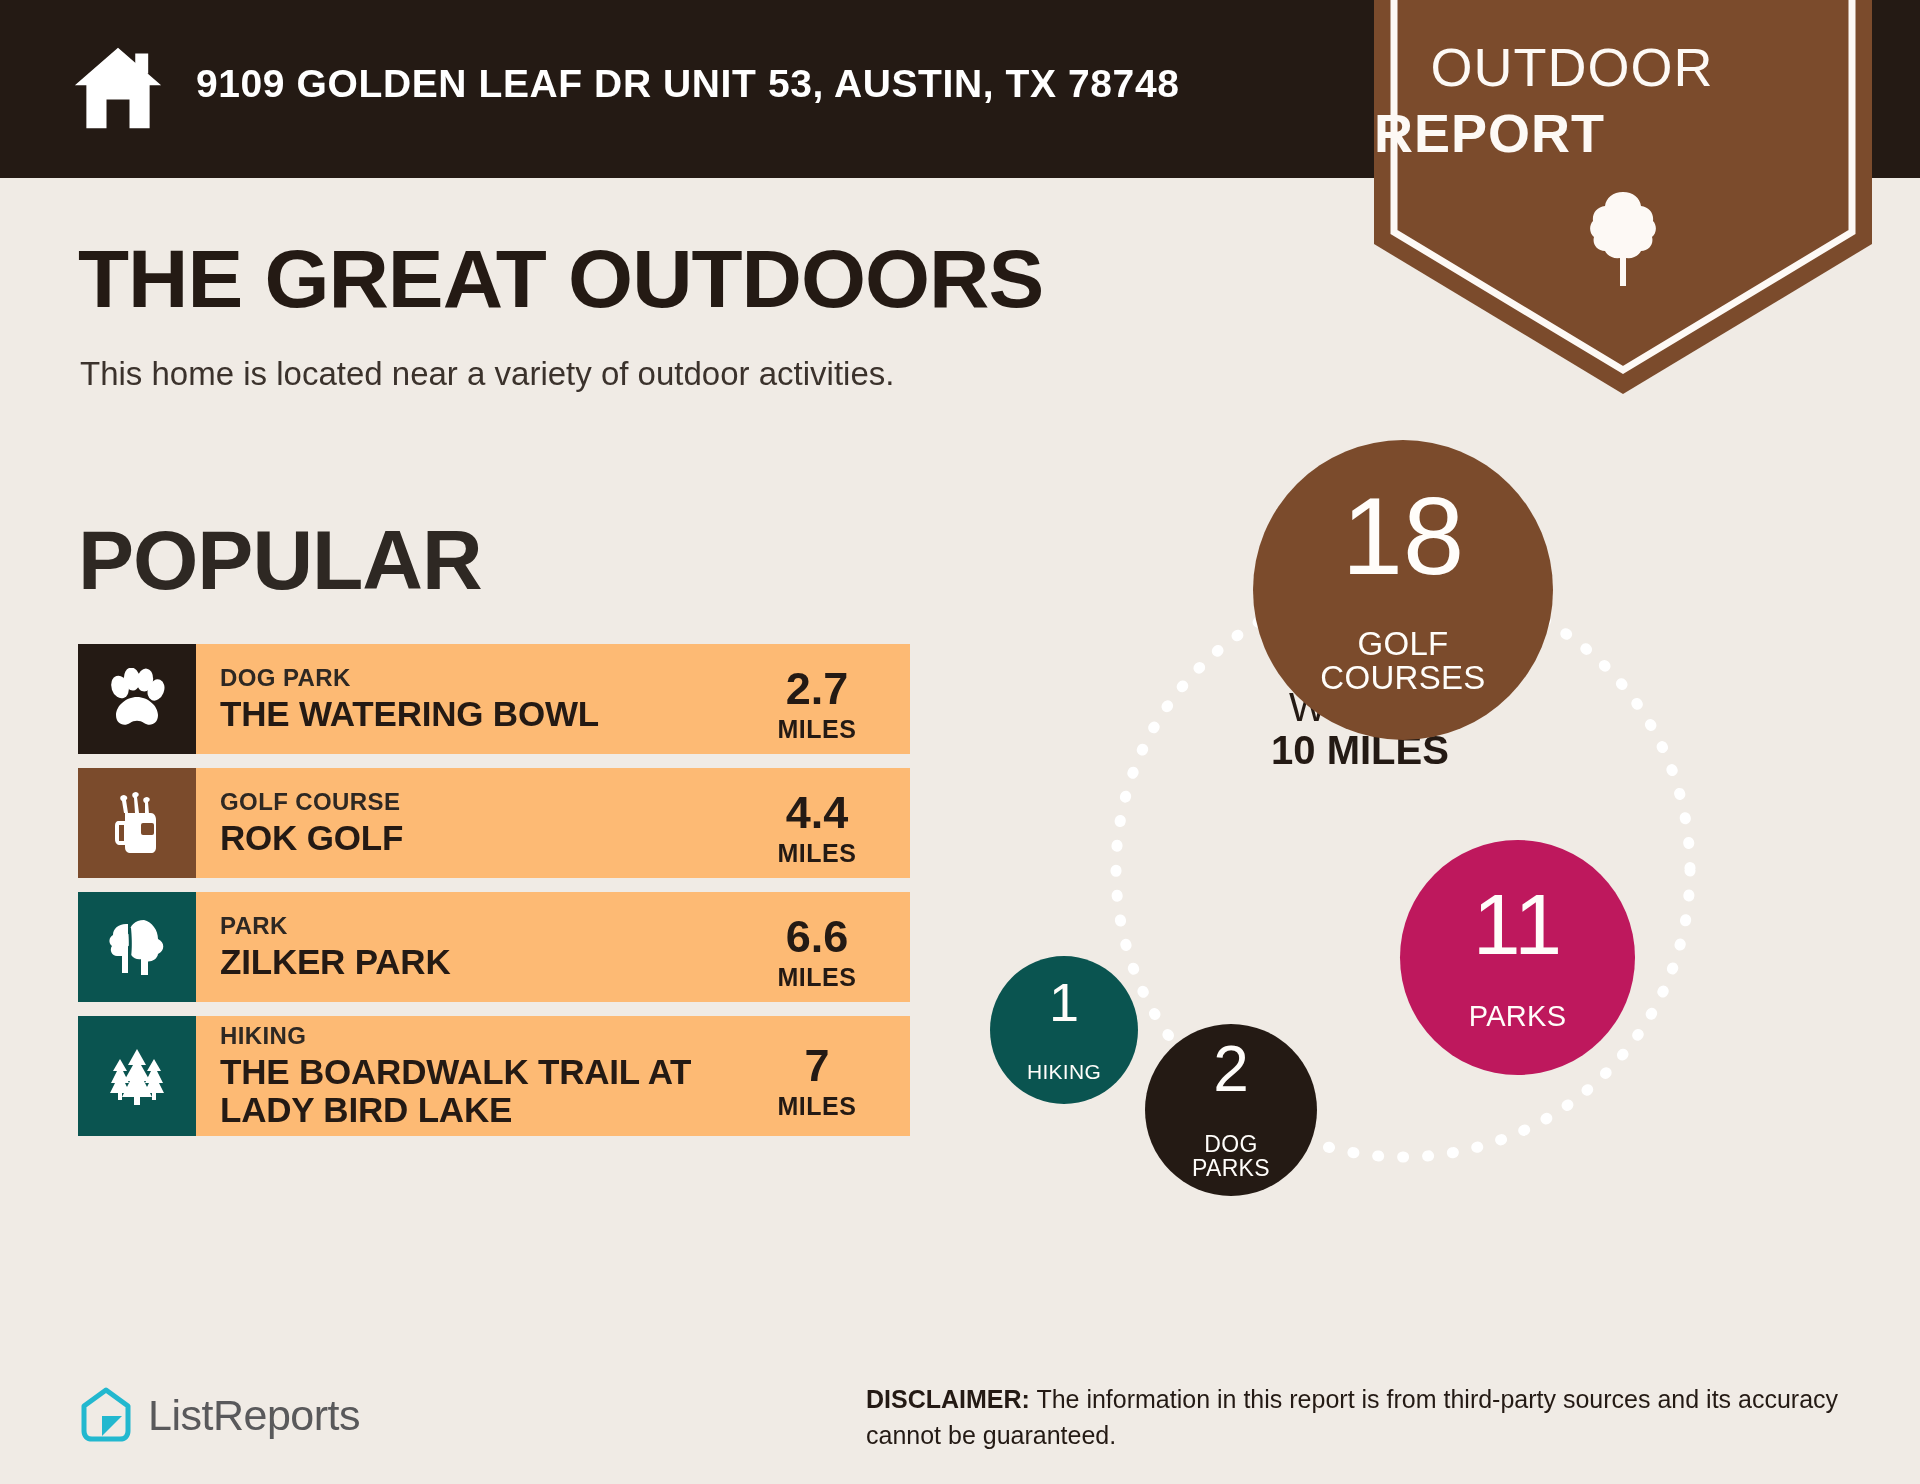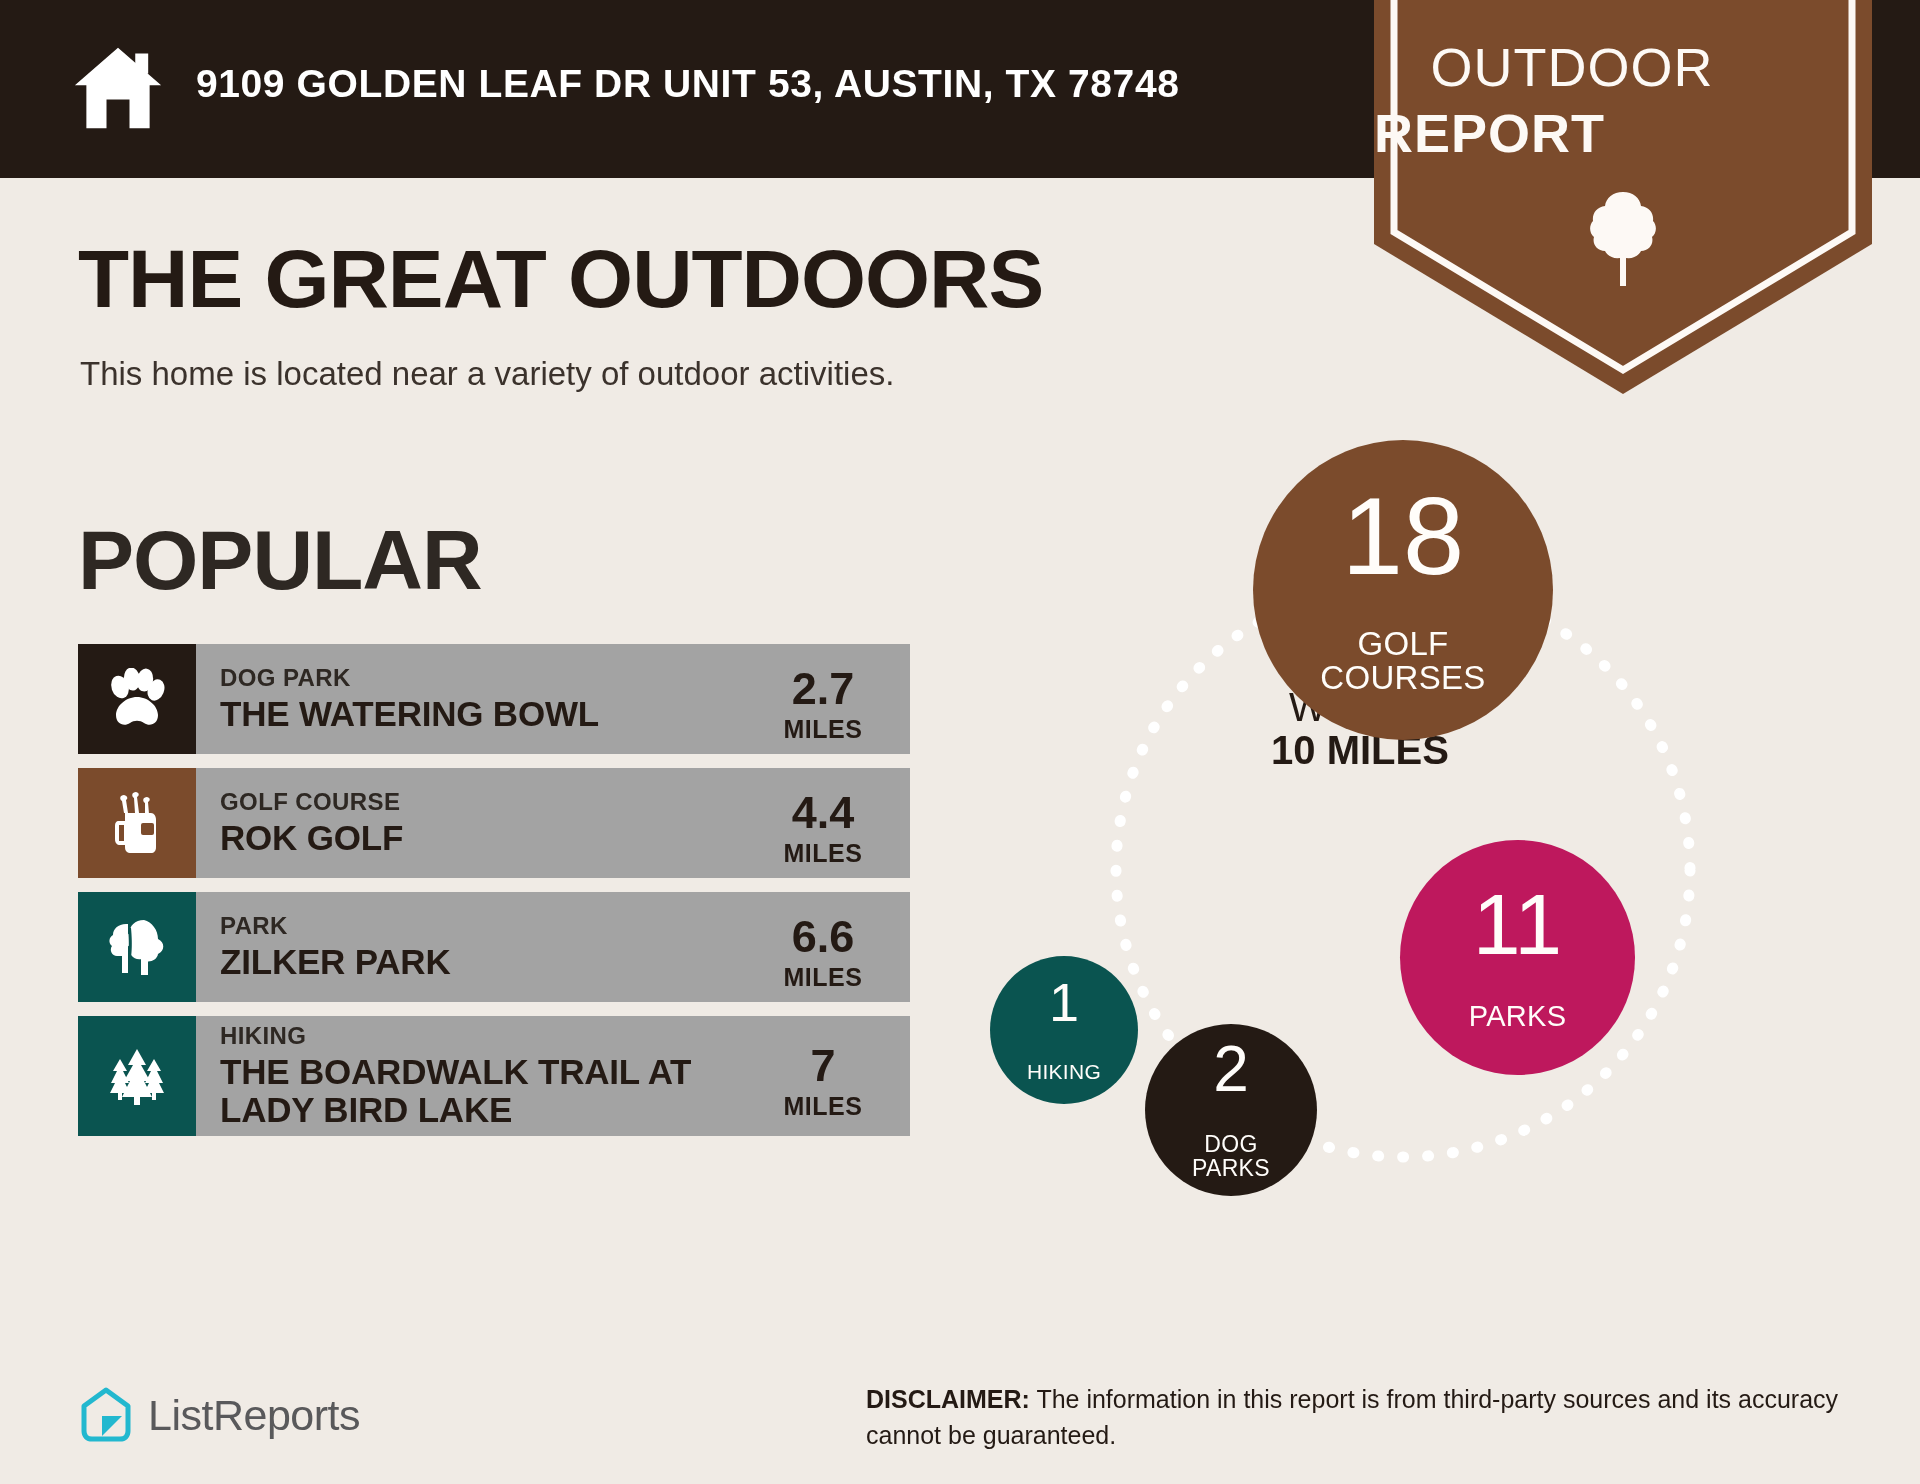"DOG PARK" .row { background: #a3a3a3 -> #fdba74 }
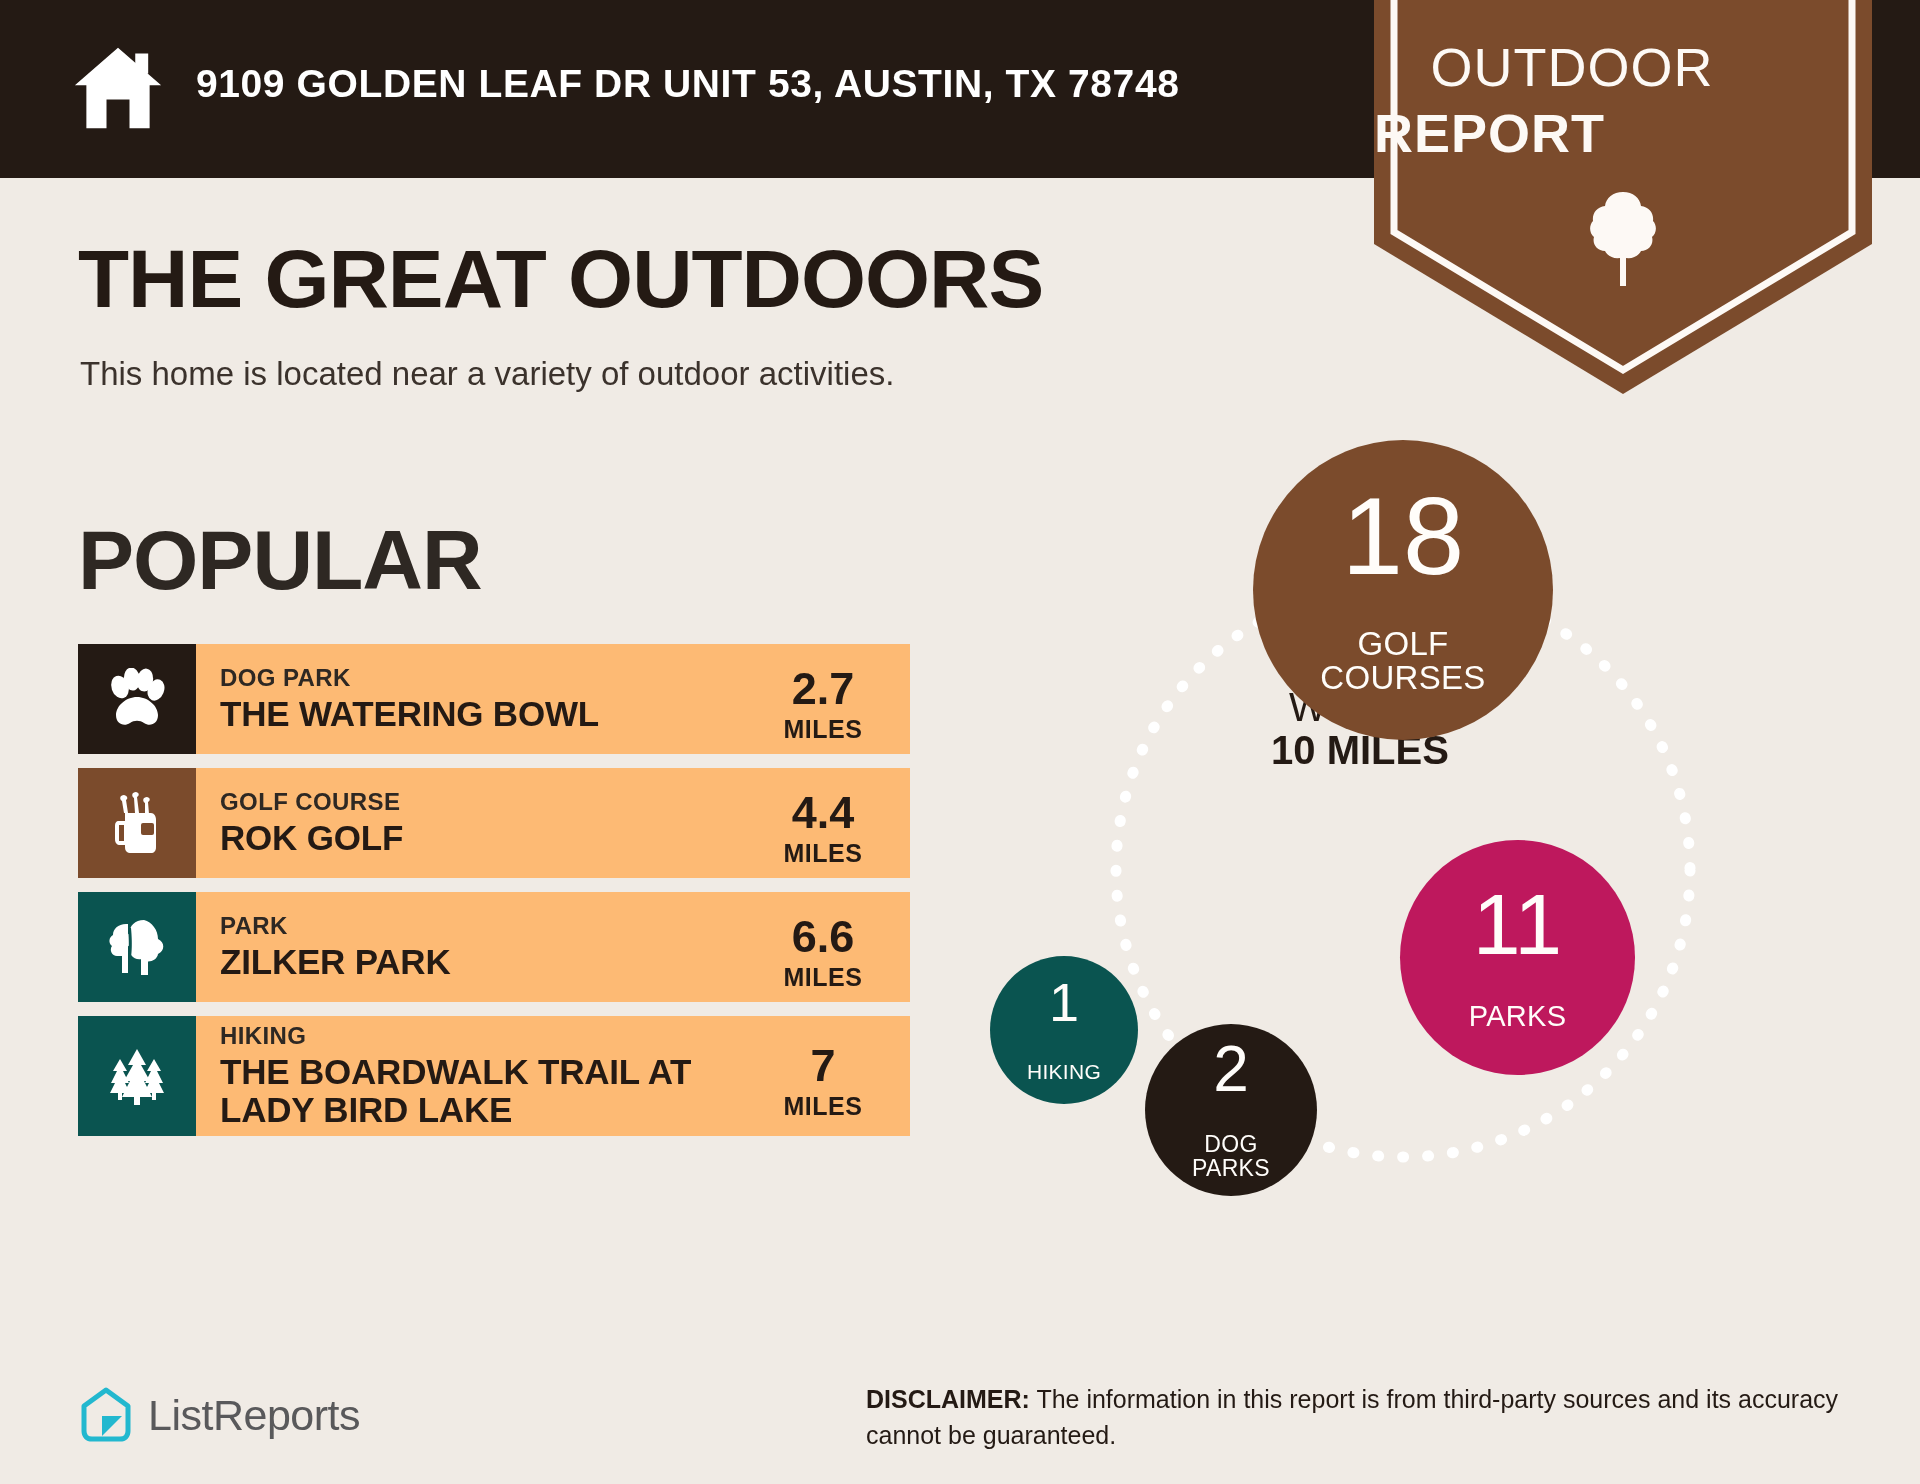"2.7" .row-dist { padding-right: 22px -> 28px }
